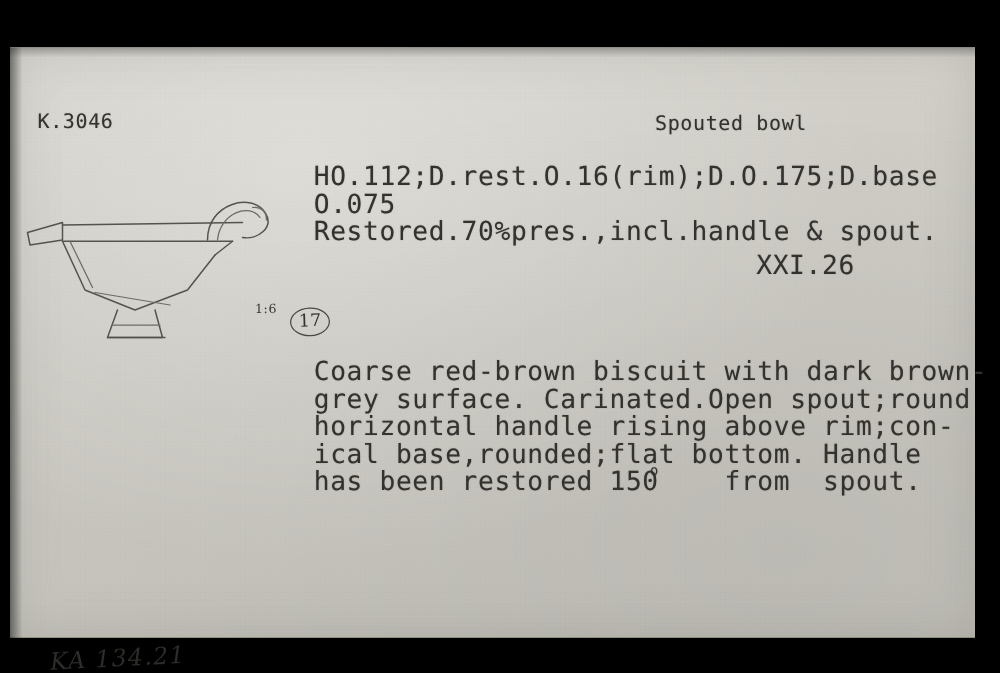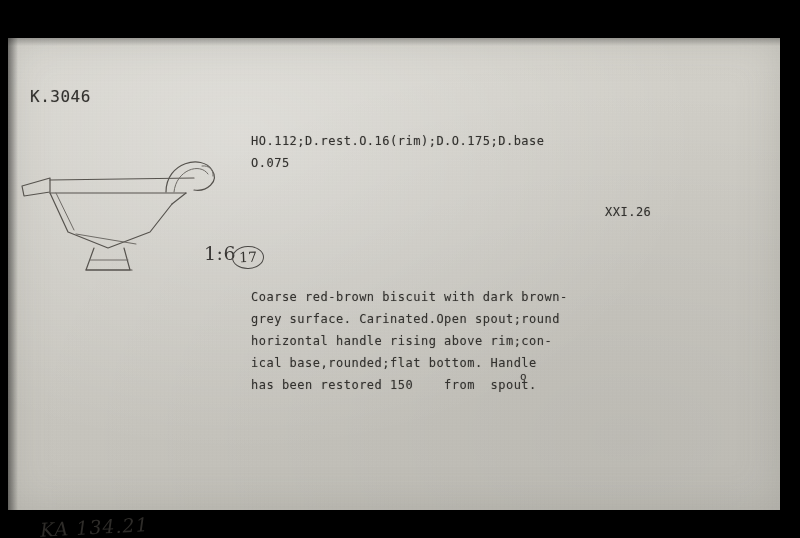"Spouted bowl" div.txt { html: none -> <div>Spouted bowl</div> }
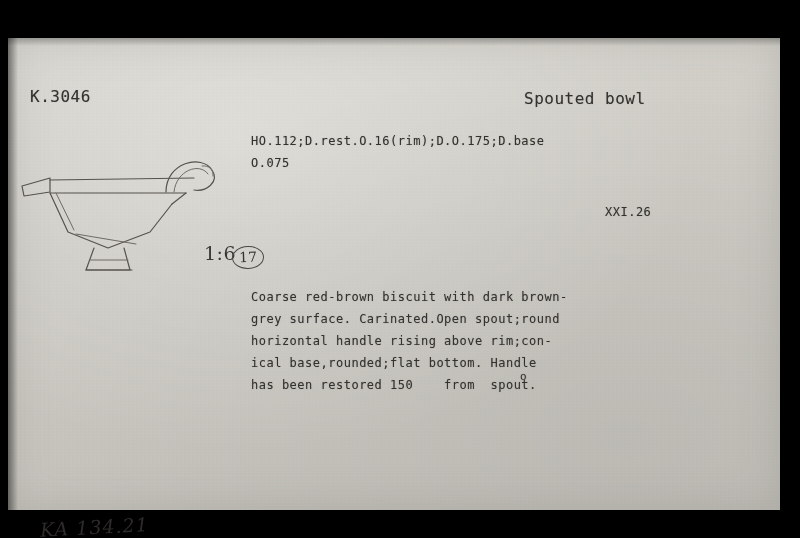"HO.112;D.rest.O.16(rim);D.O.175;D.base" .type { font-size: 12px -> 21px }
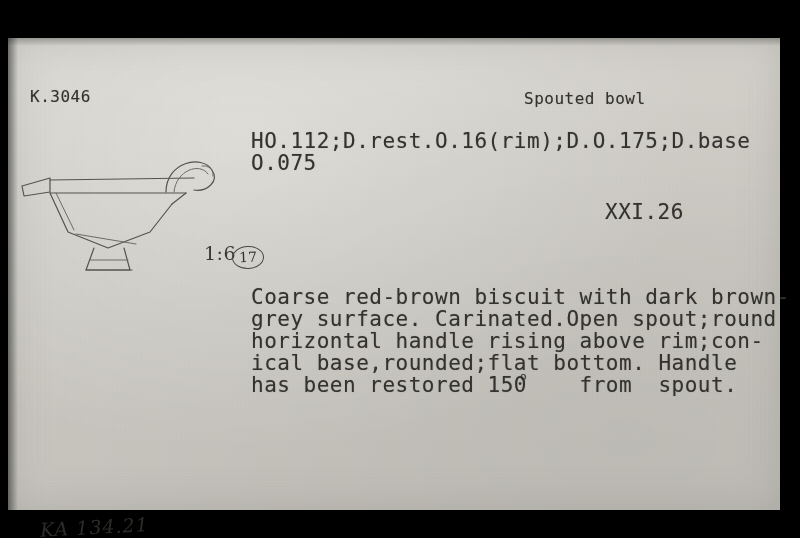"Restored.70%pres.,incl.handle & spout." div.txt { html: none -> <div>Restored.70%pres.,incl.handle &amp; spout.</div> }
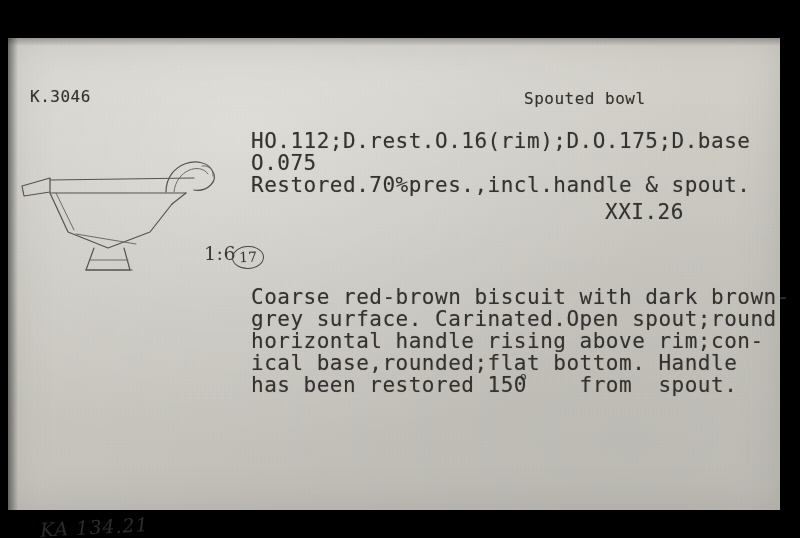"1:6" #scale-label { font-size: 19px -> 10px }
